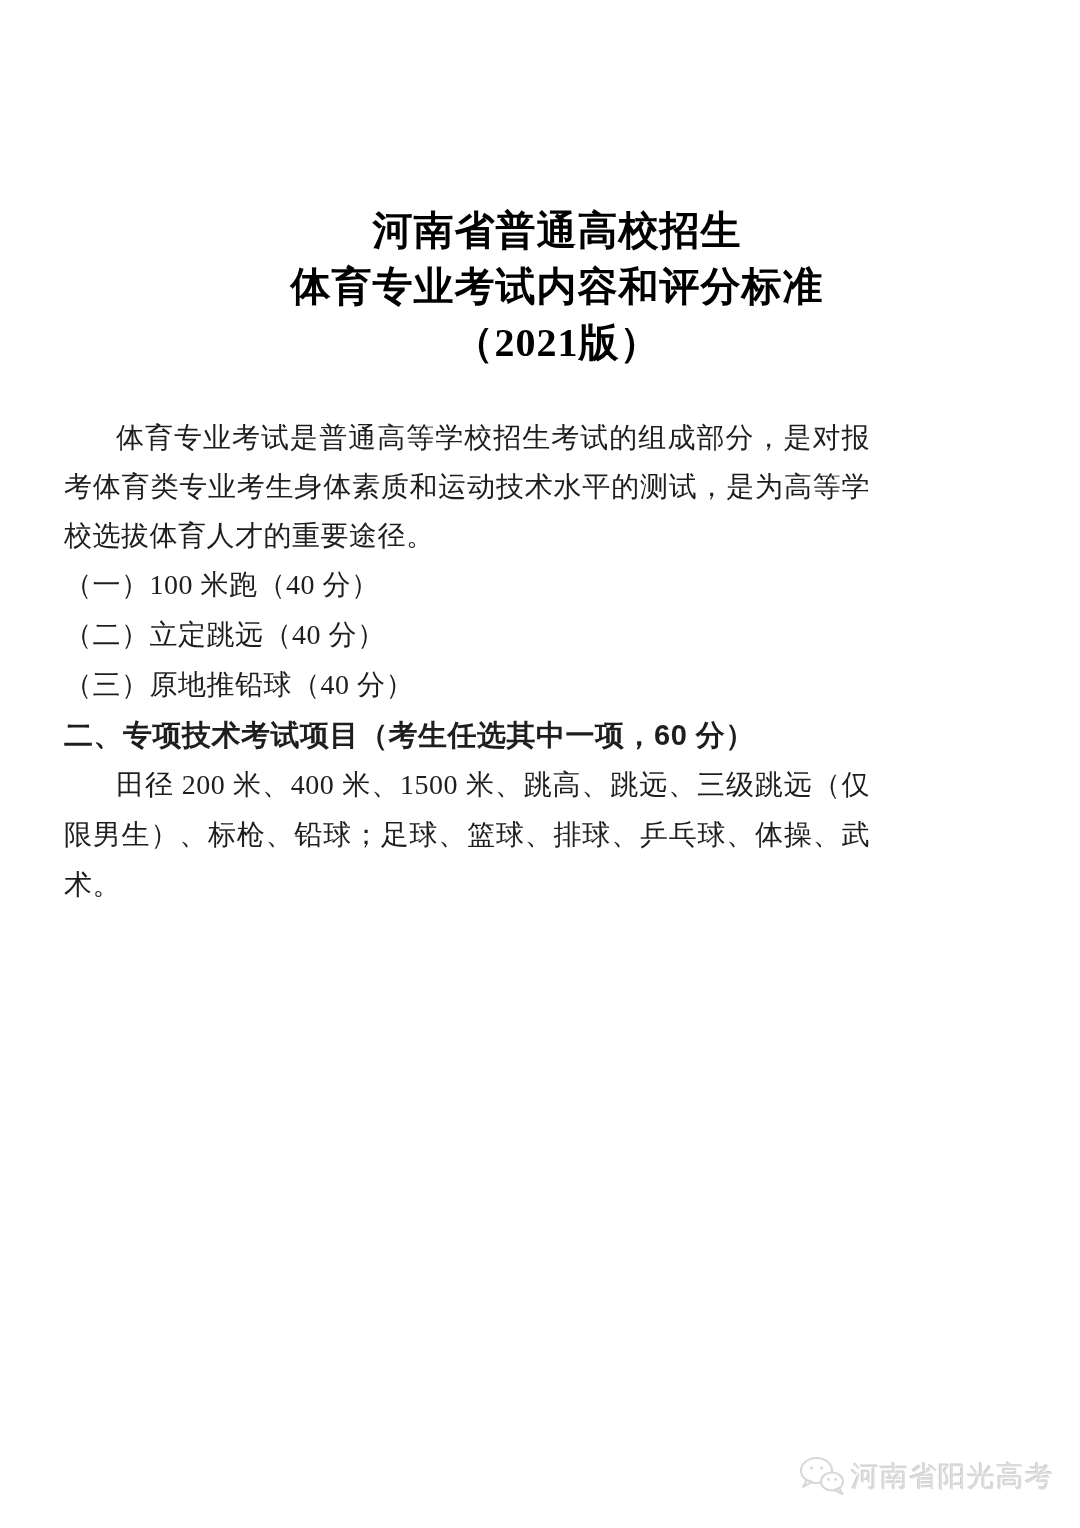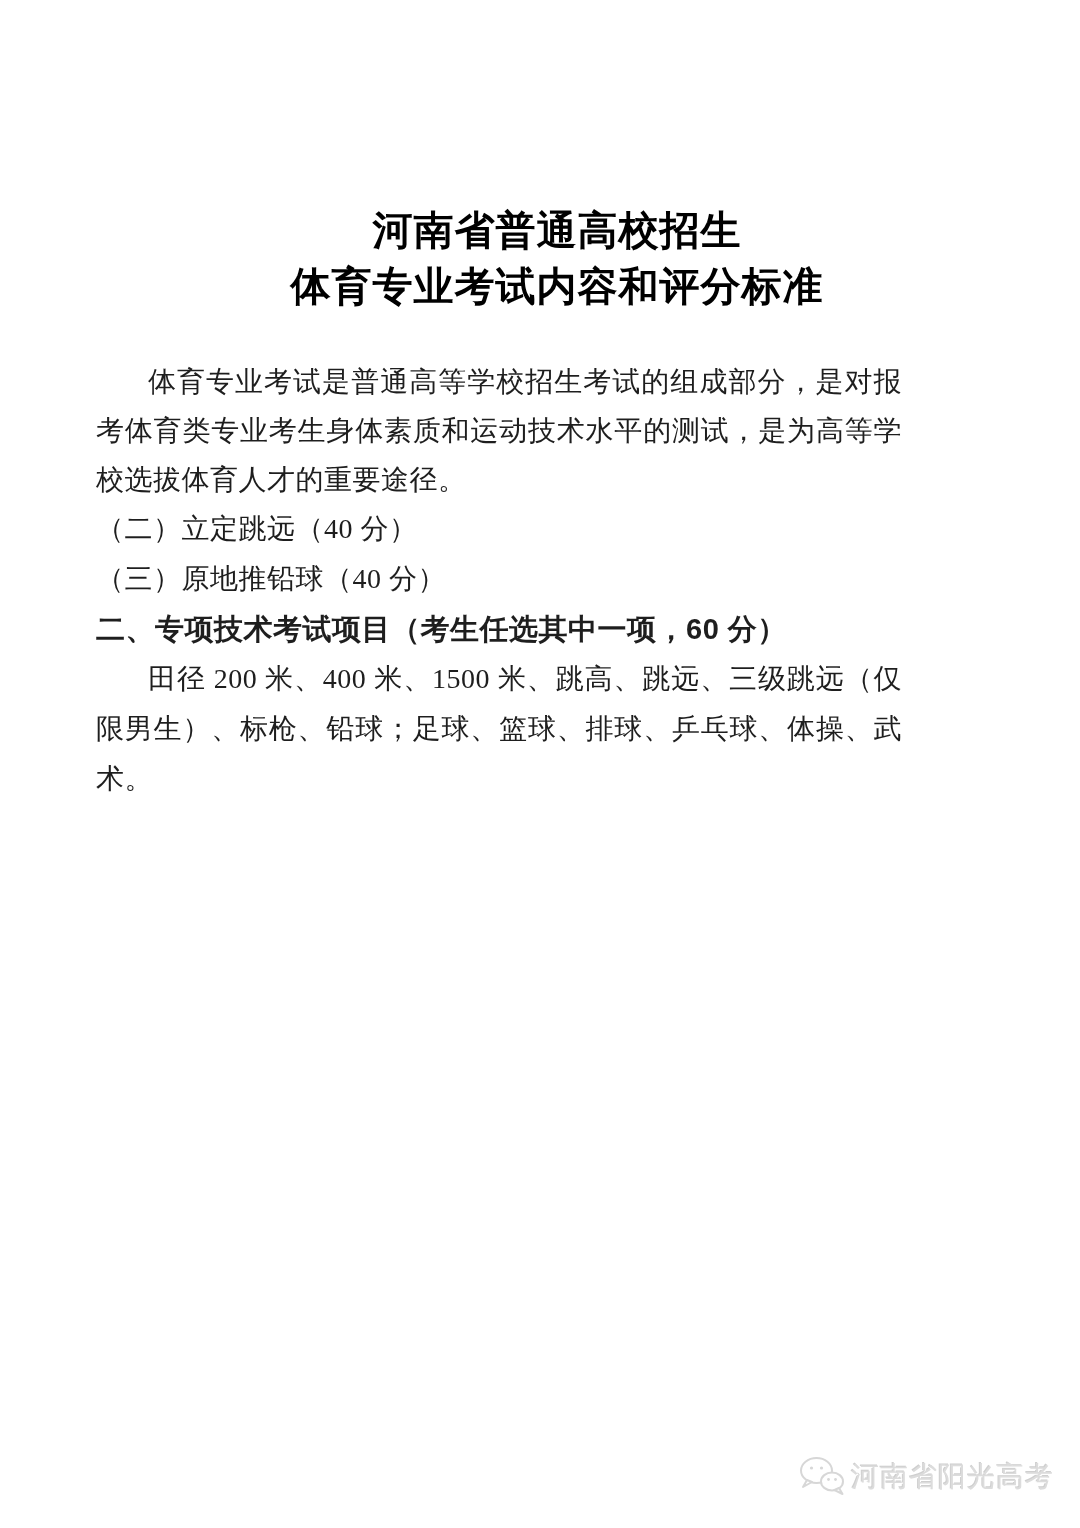"（2021版）" div { html: none -> <div>（2021版）</div> }
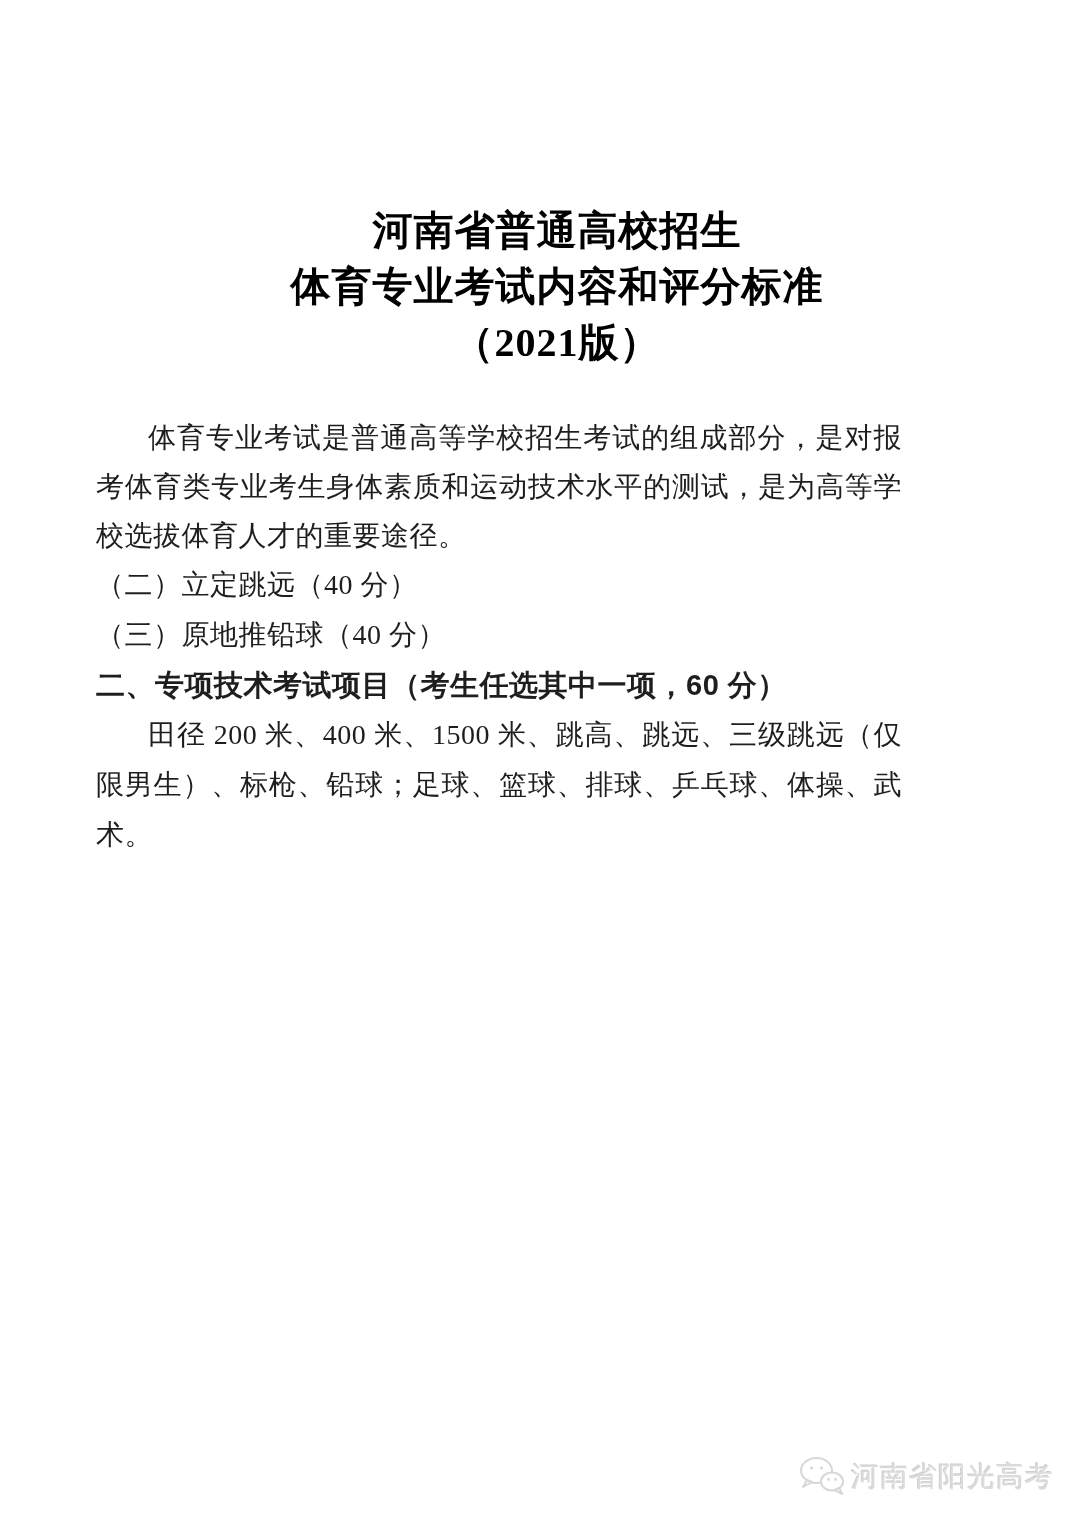"体育专业考试是普通高等学校招生考试的组成部分，是对报考体育类专业考生身体素质和运" .content { margin: 42px 0 0 96px -> 42px 0 0 64px }
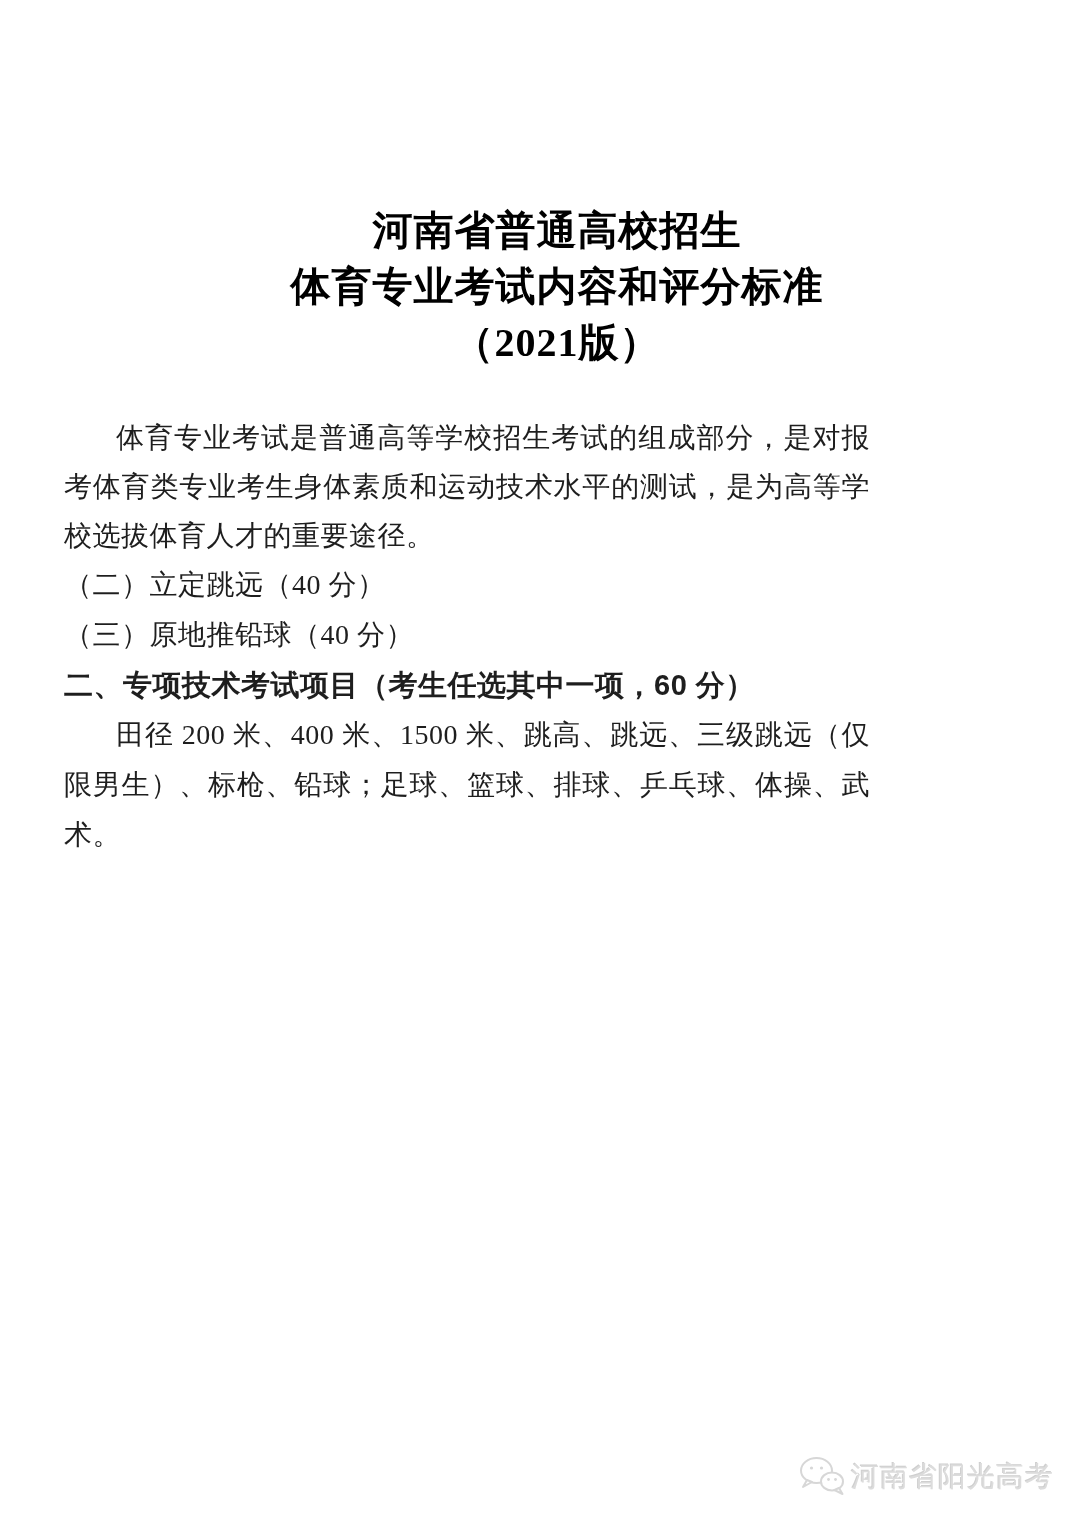"（一）100 米跑（40 分）" p.exam-item { html: none -> <p>（一）100 米跑（40 分）</p> }
